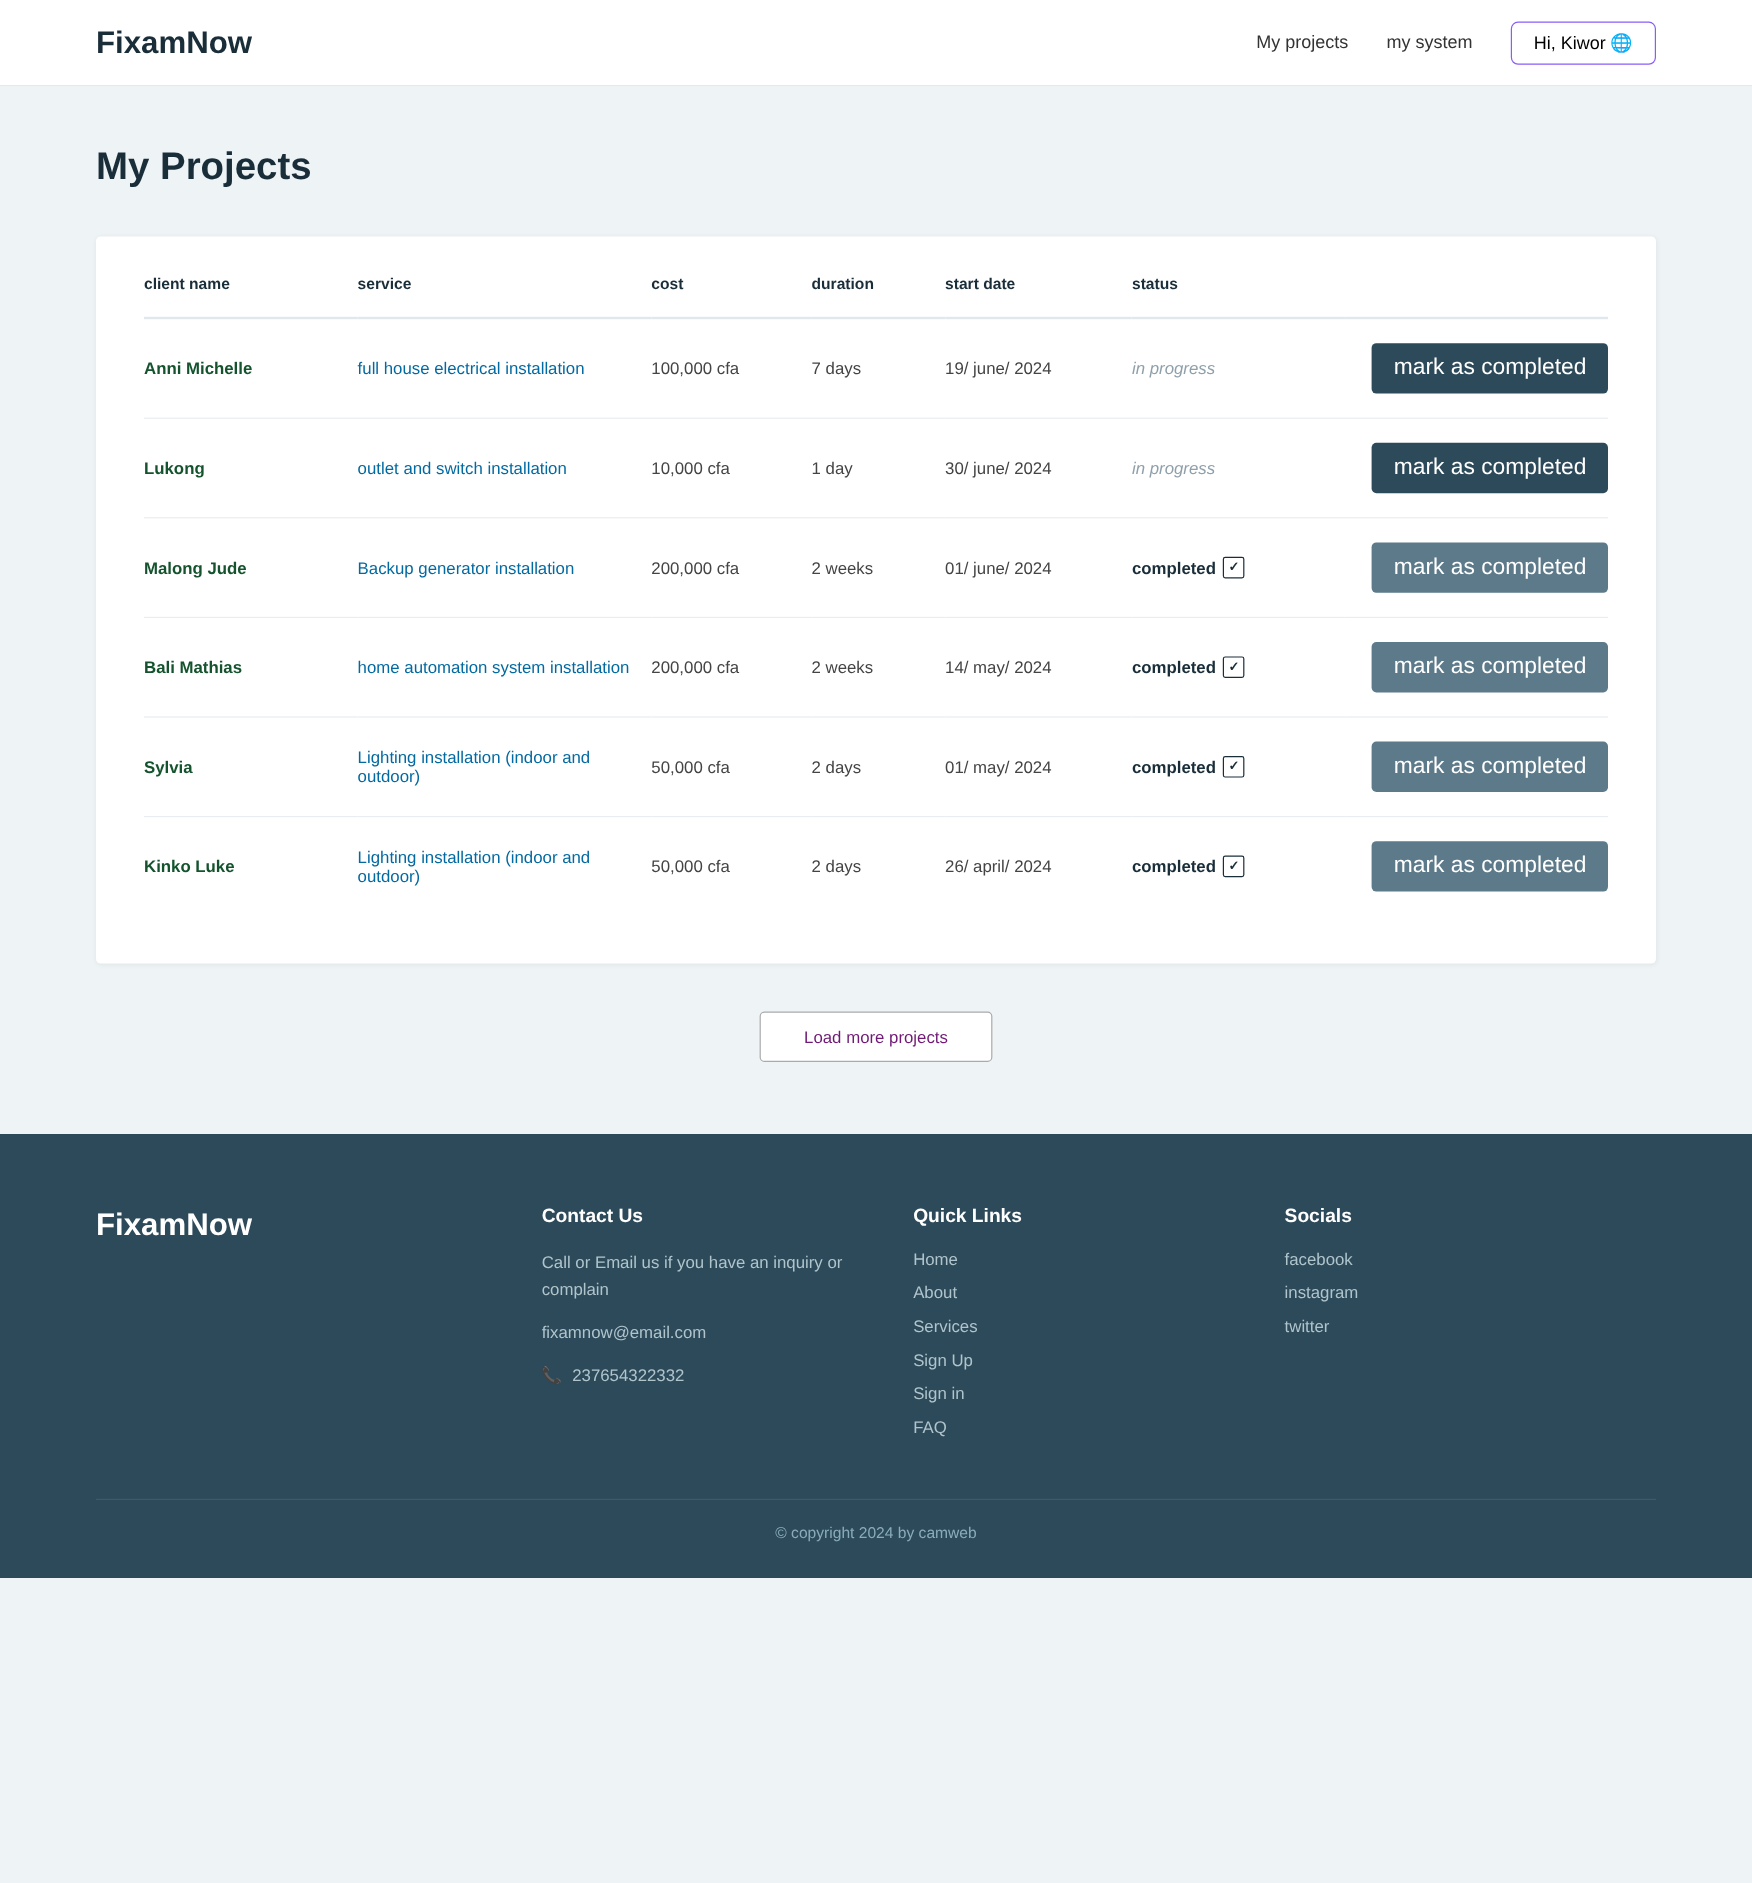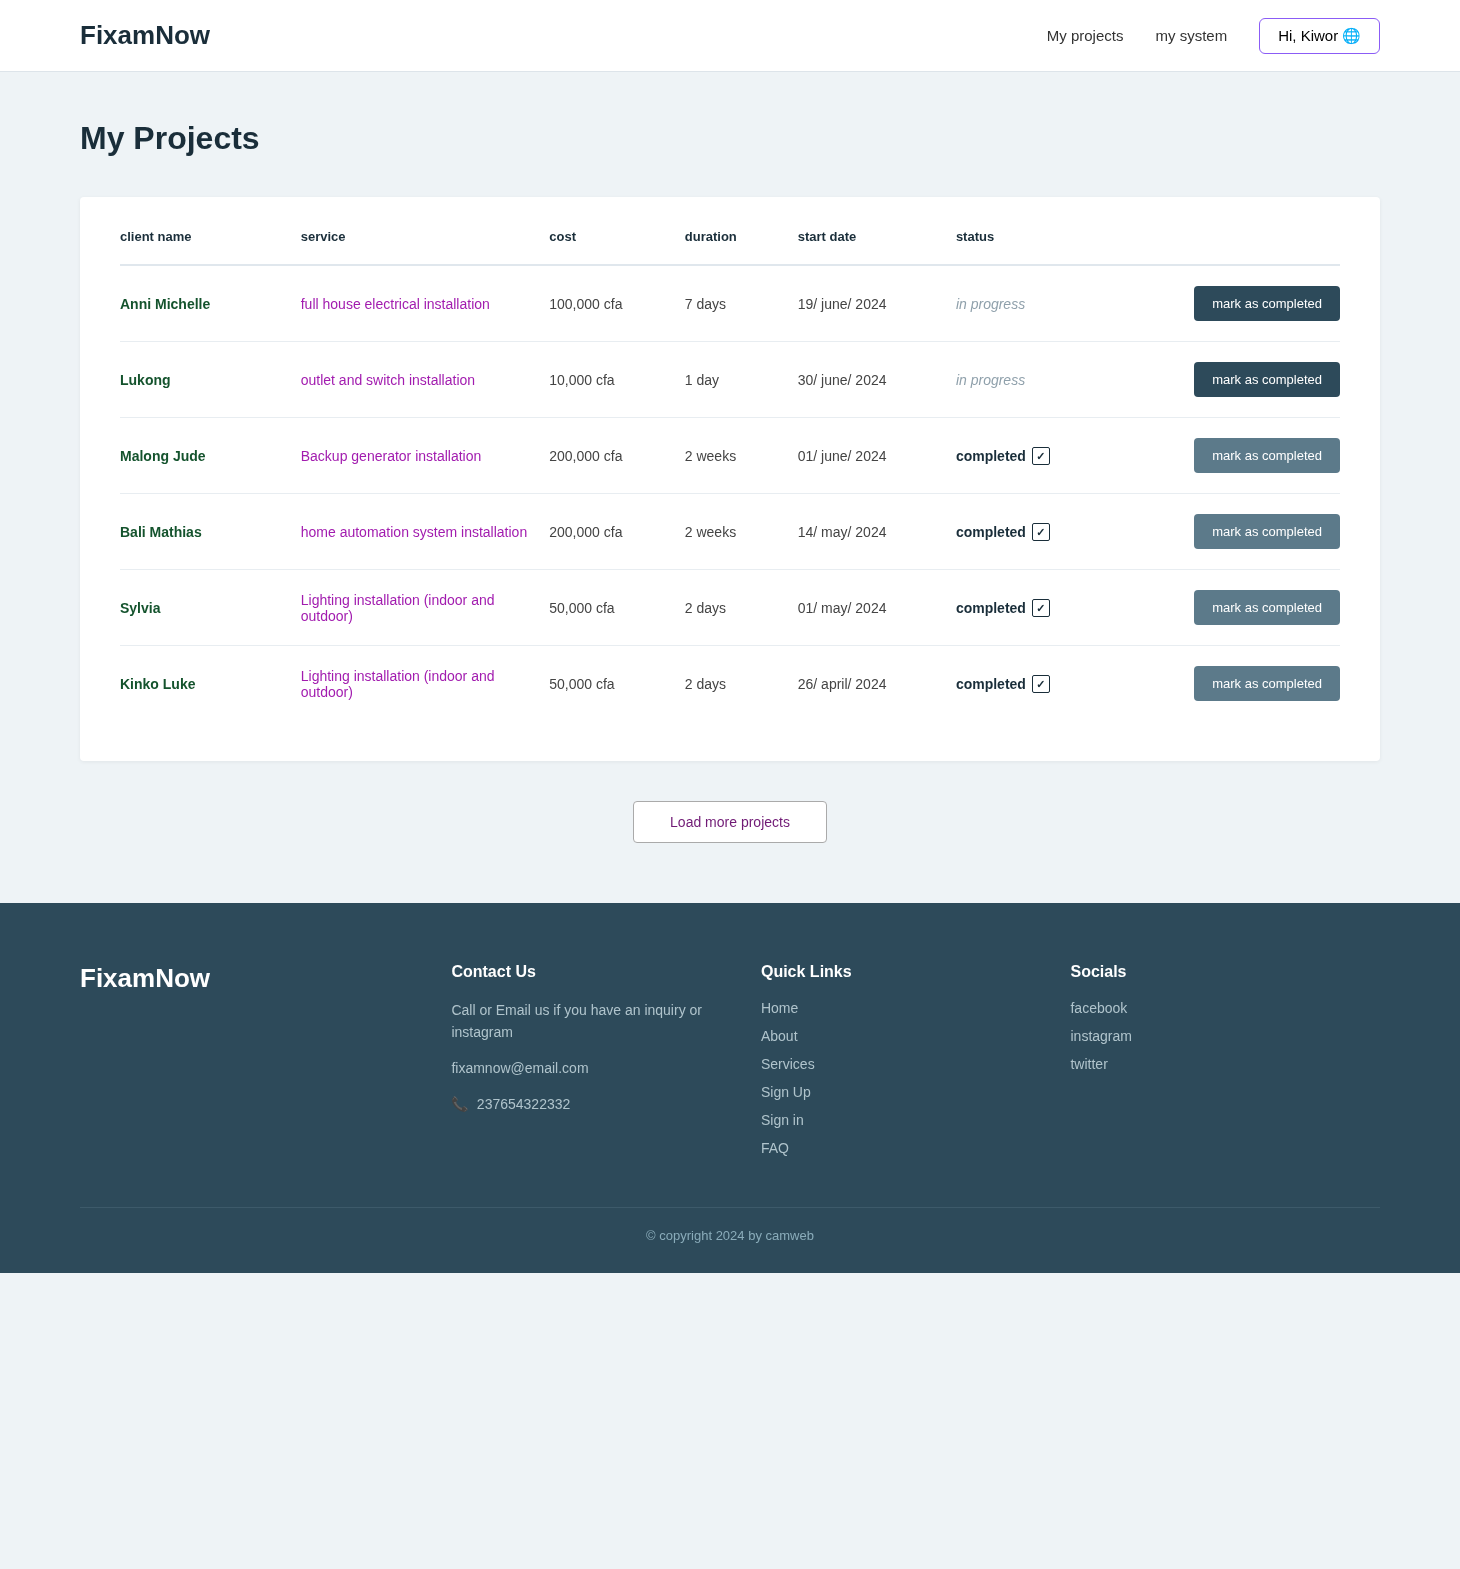"full house electrical installation" td.col-service { color: #a21caf -> #0369a1 }
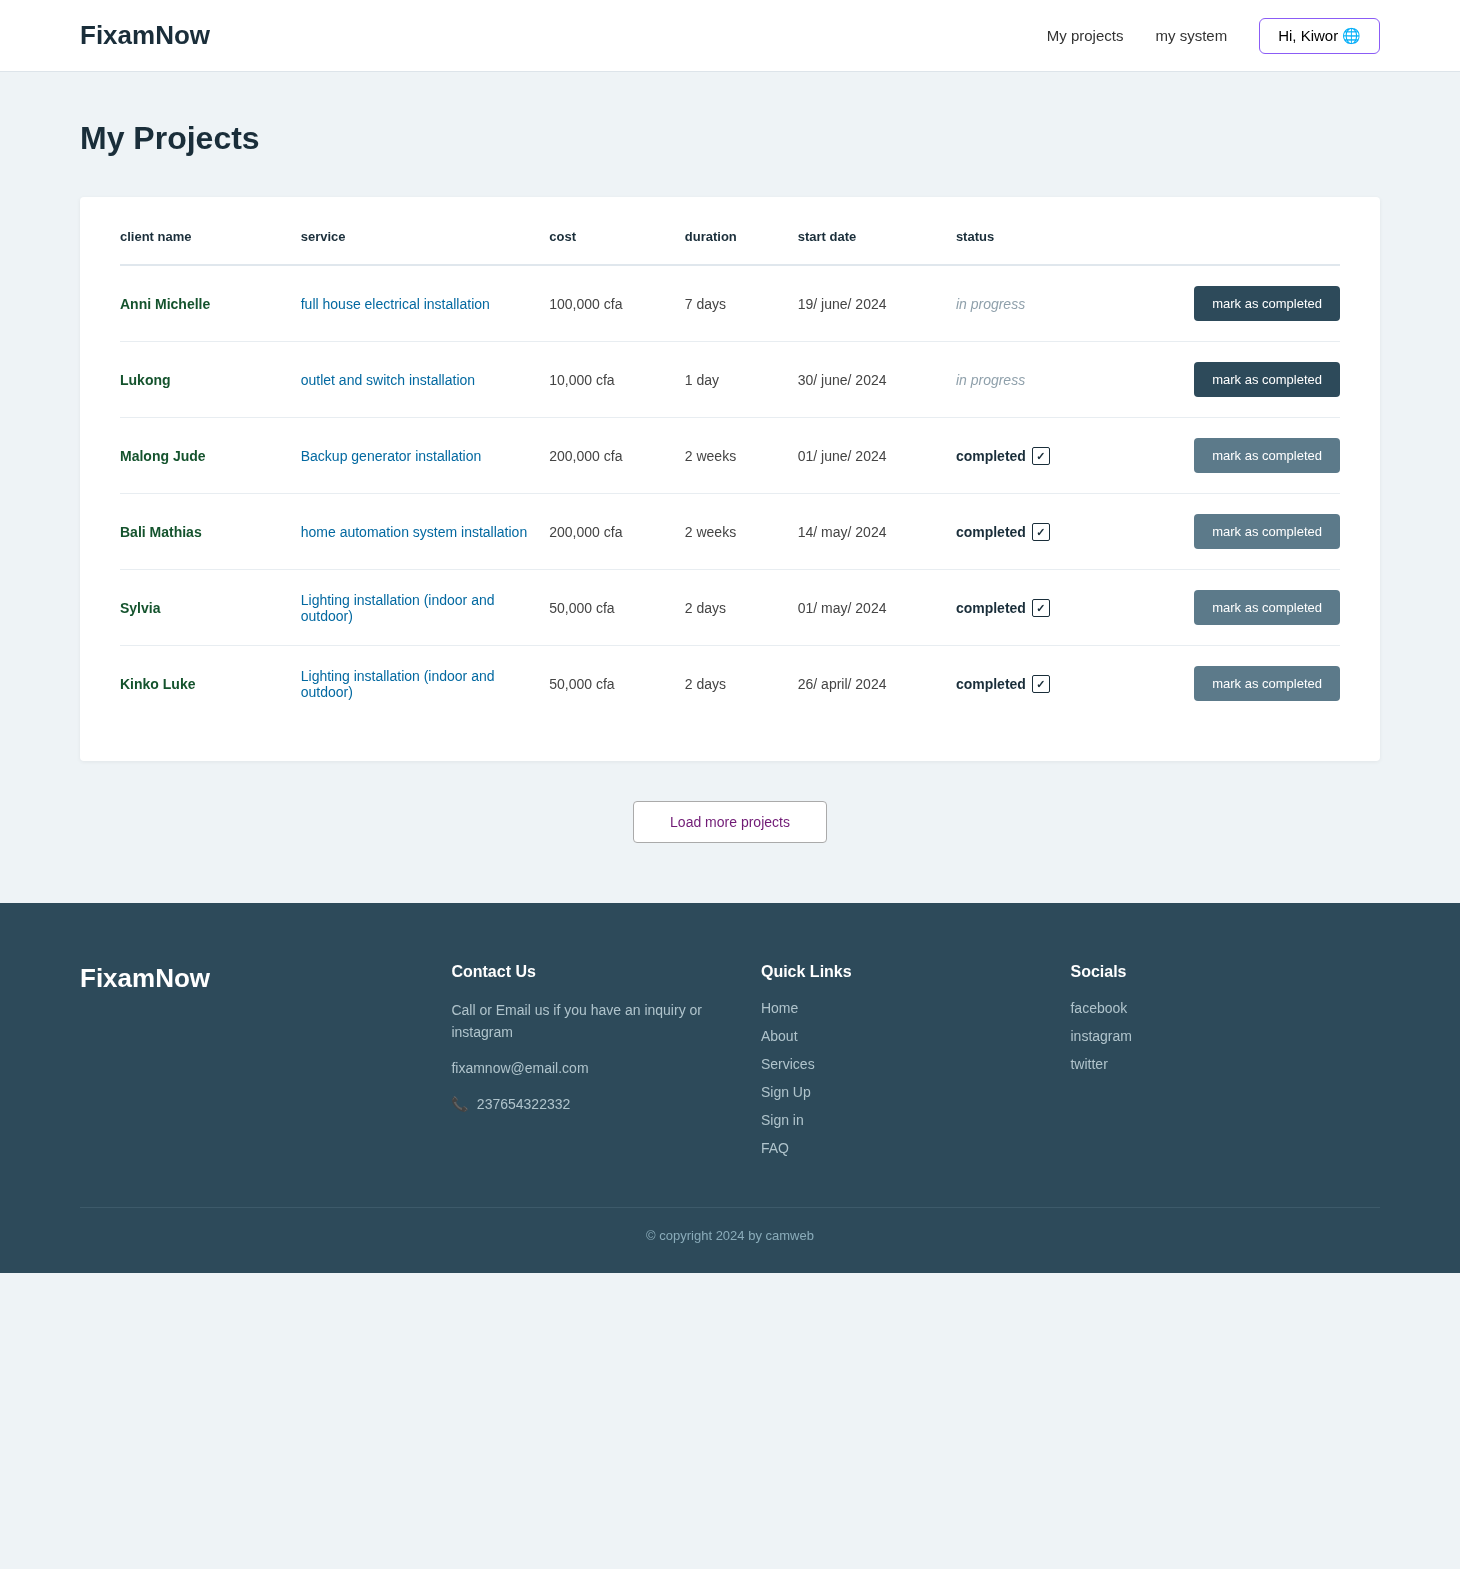"mark as completed" .btn-mark { font-size: 13px -> 19px }
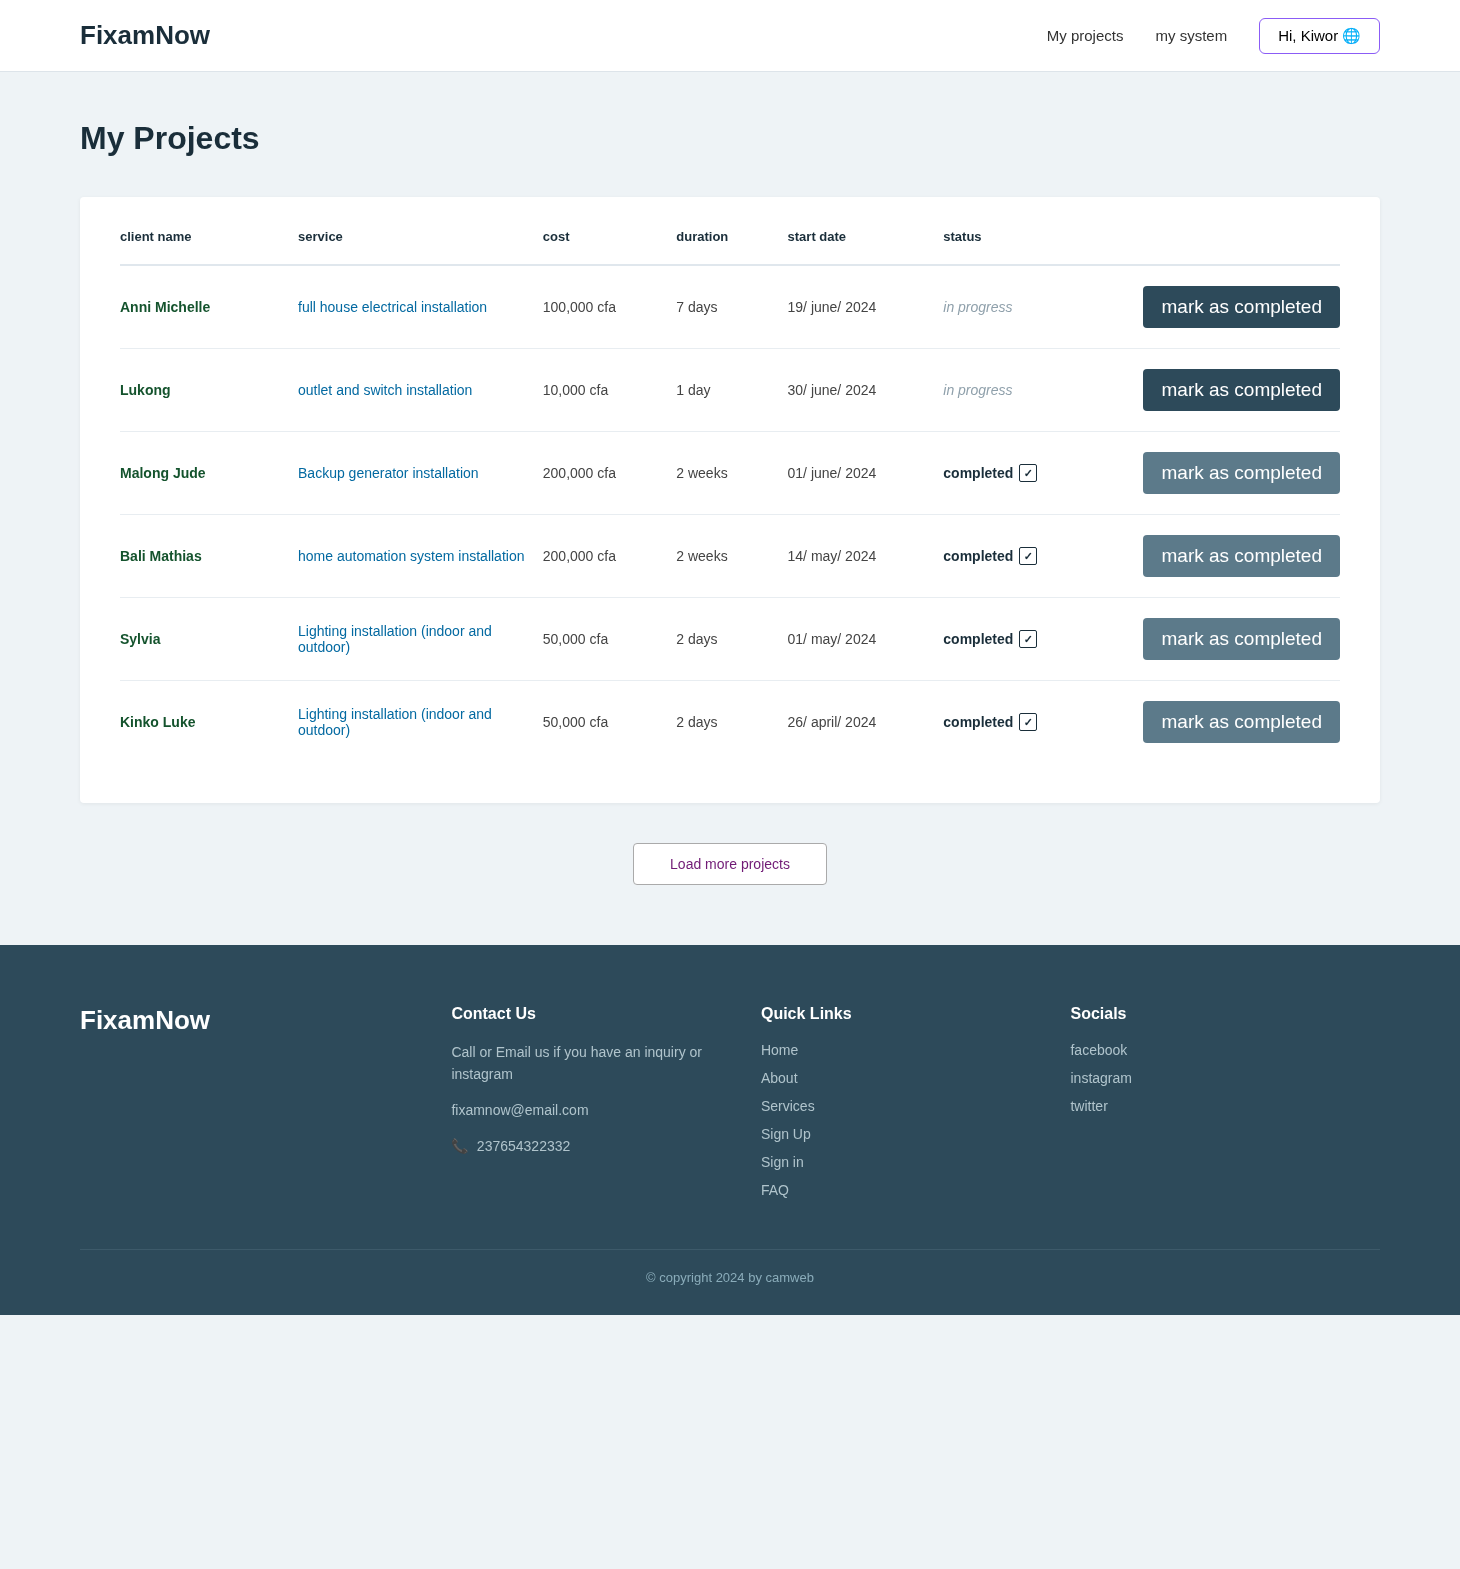"Call or Email us if" p { text: instagram -> complain }
